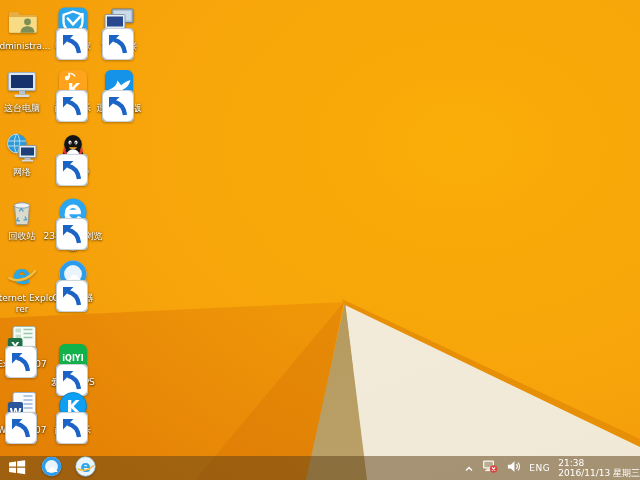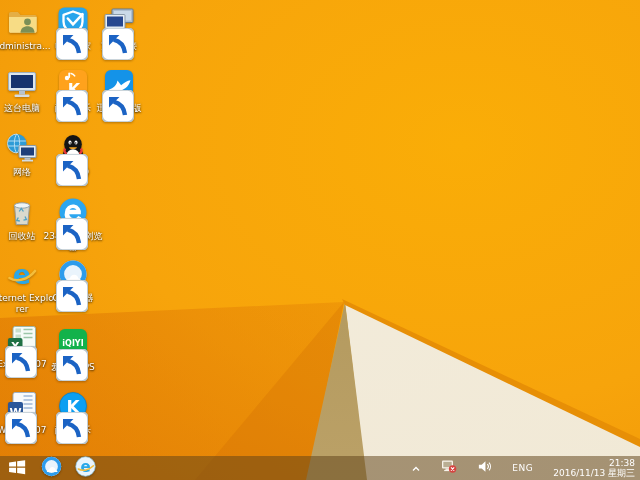"iQIYI" div.dicon { top: 327px -> 342px }
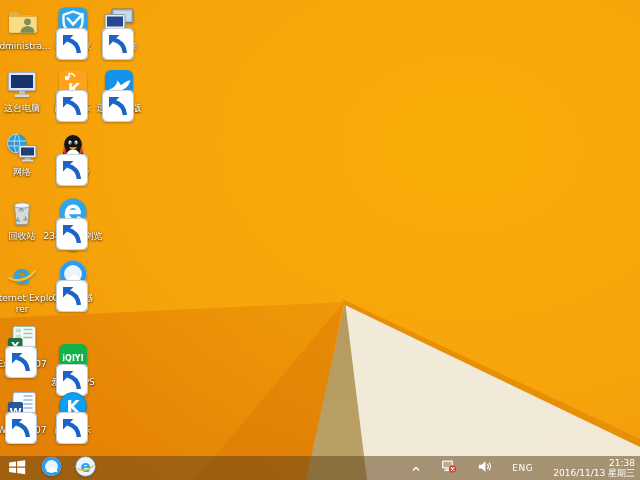"ENG" .tb-right { gap: 20px -> 8px; padding-right: 5px -> none }
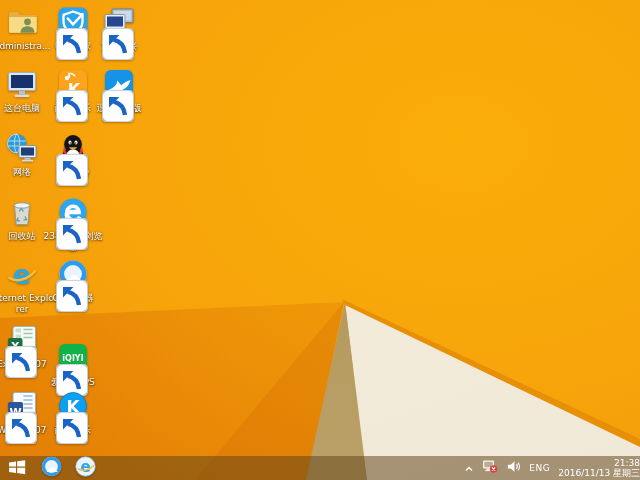"21:38" .clock { text-align: right -> none }
